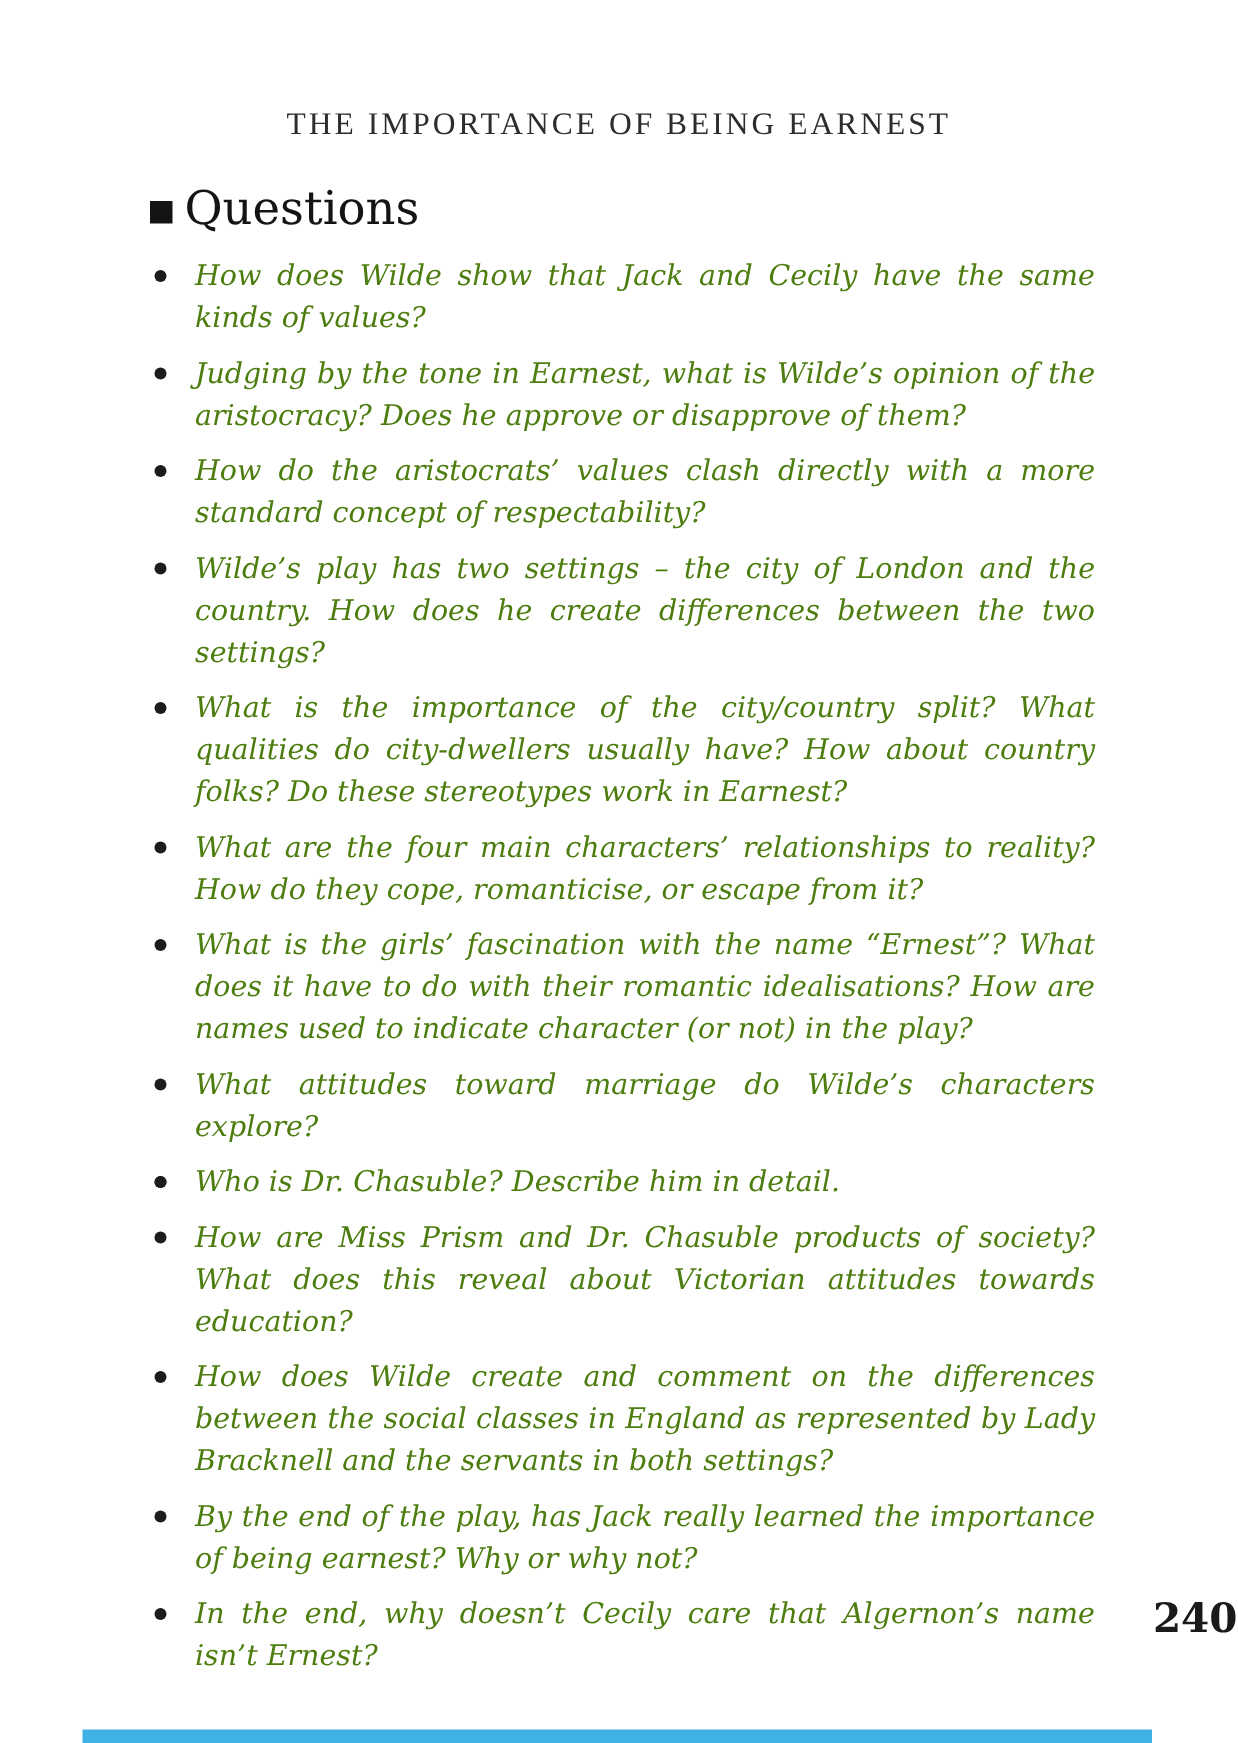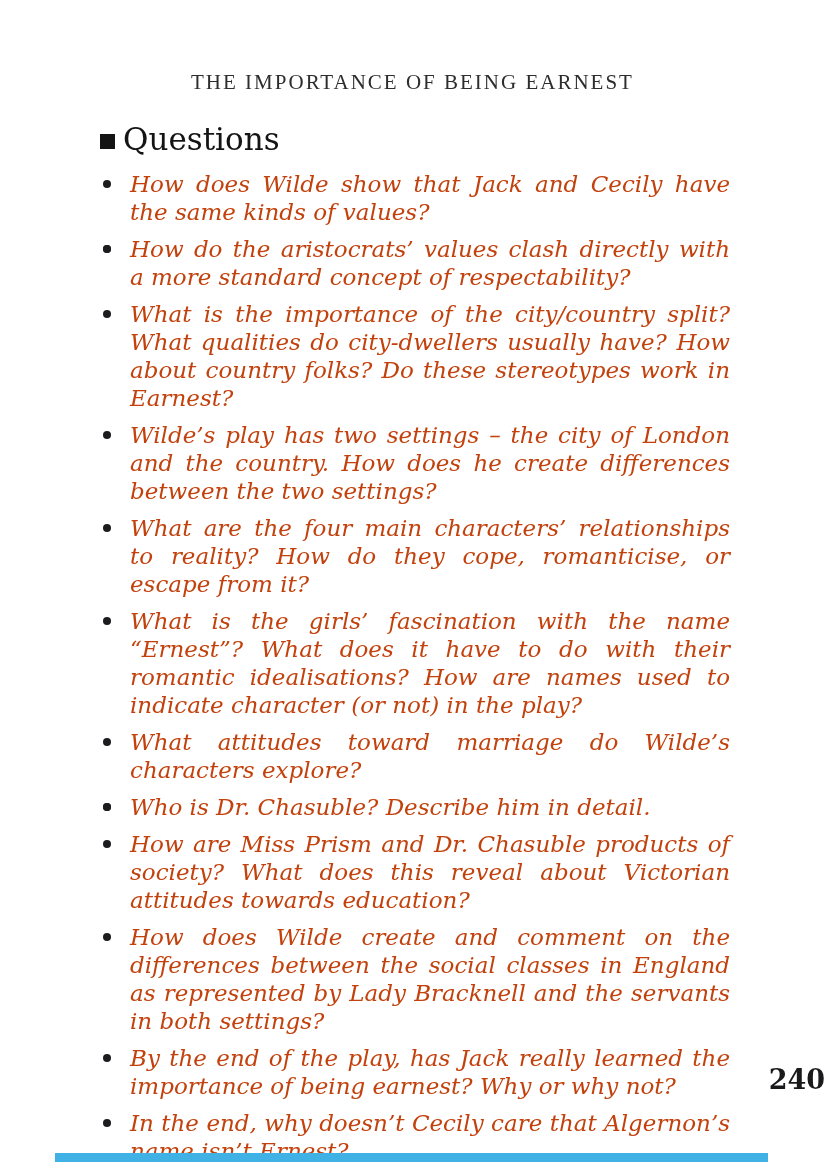"How does Wilde show that" .q { color: #c2410c -> #4d7c0f; font-size: 23px -> 19px }
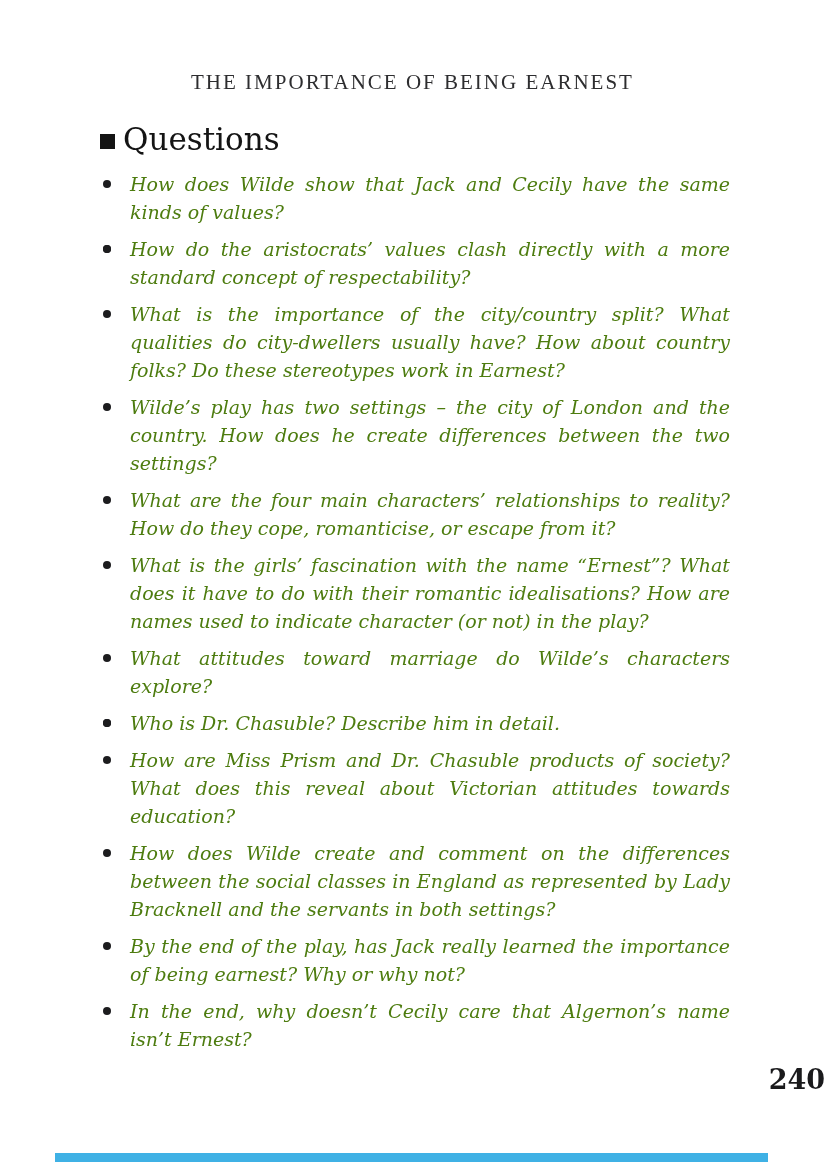"Judging by the tone in" span { html: none -> <span>Judging by the tone in Earnest, what is Wilde’s opinion of the aristocracy? Does he approve or disapprove of them?</span> }
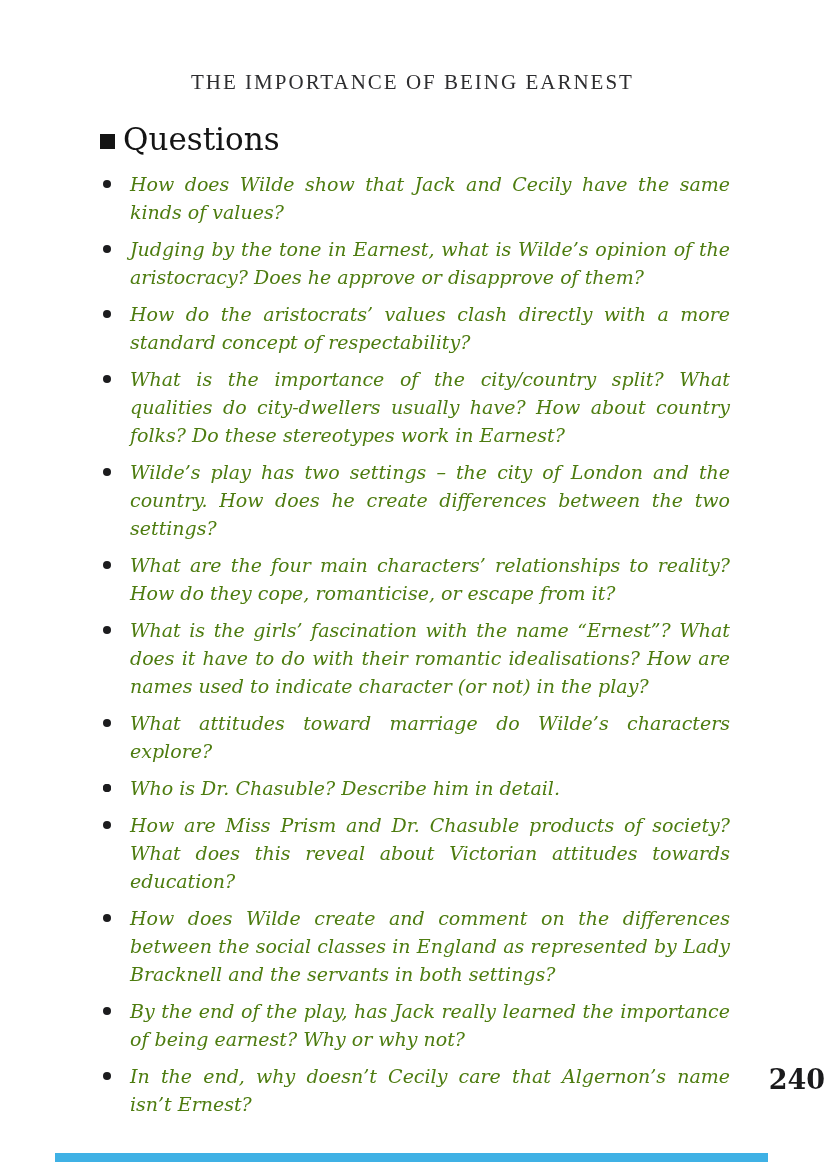"What is the importance of" li.q { order: before "Wilde’s play has two settings" -> after "Wilde’s play has two settings" }
